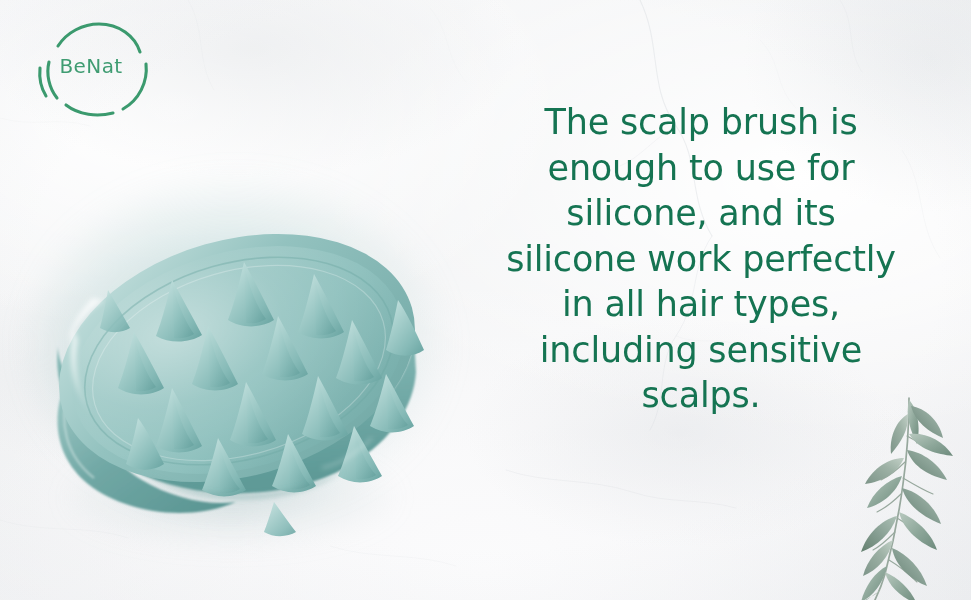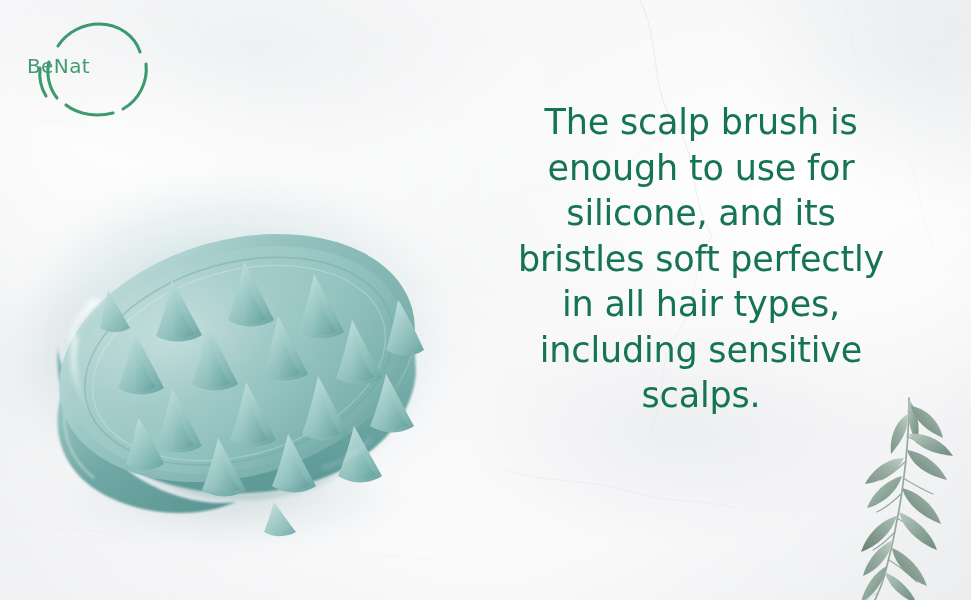"BeNat" #logo-text { text-align: left -> center }
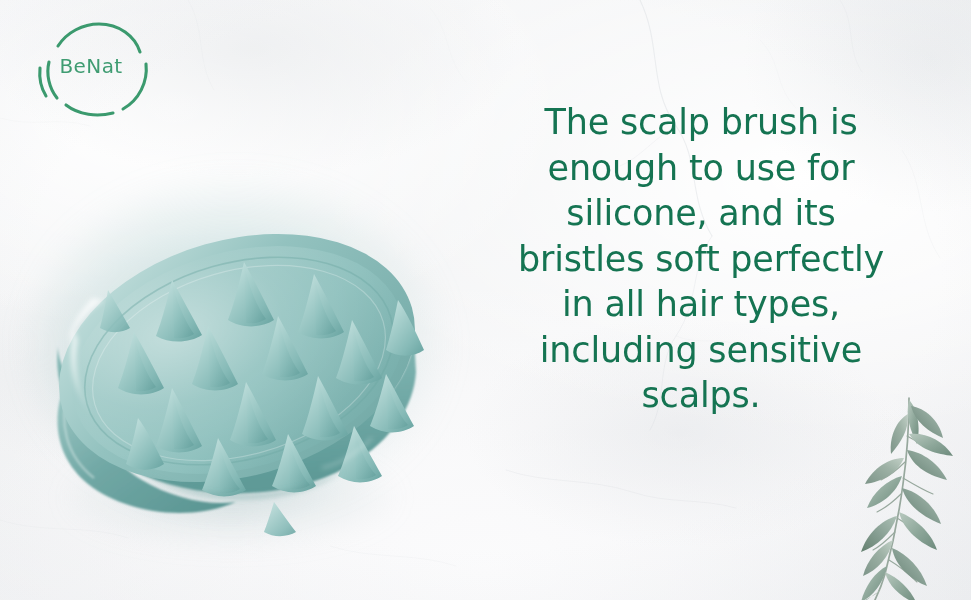"bristles soft perfectly" span.copy-line { text: bristles soft -> silicone work }
